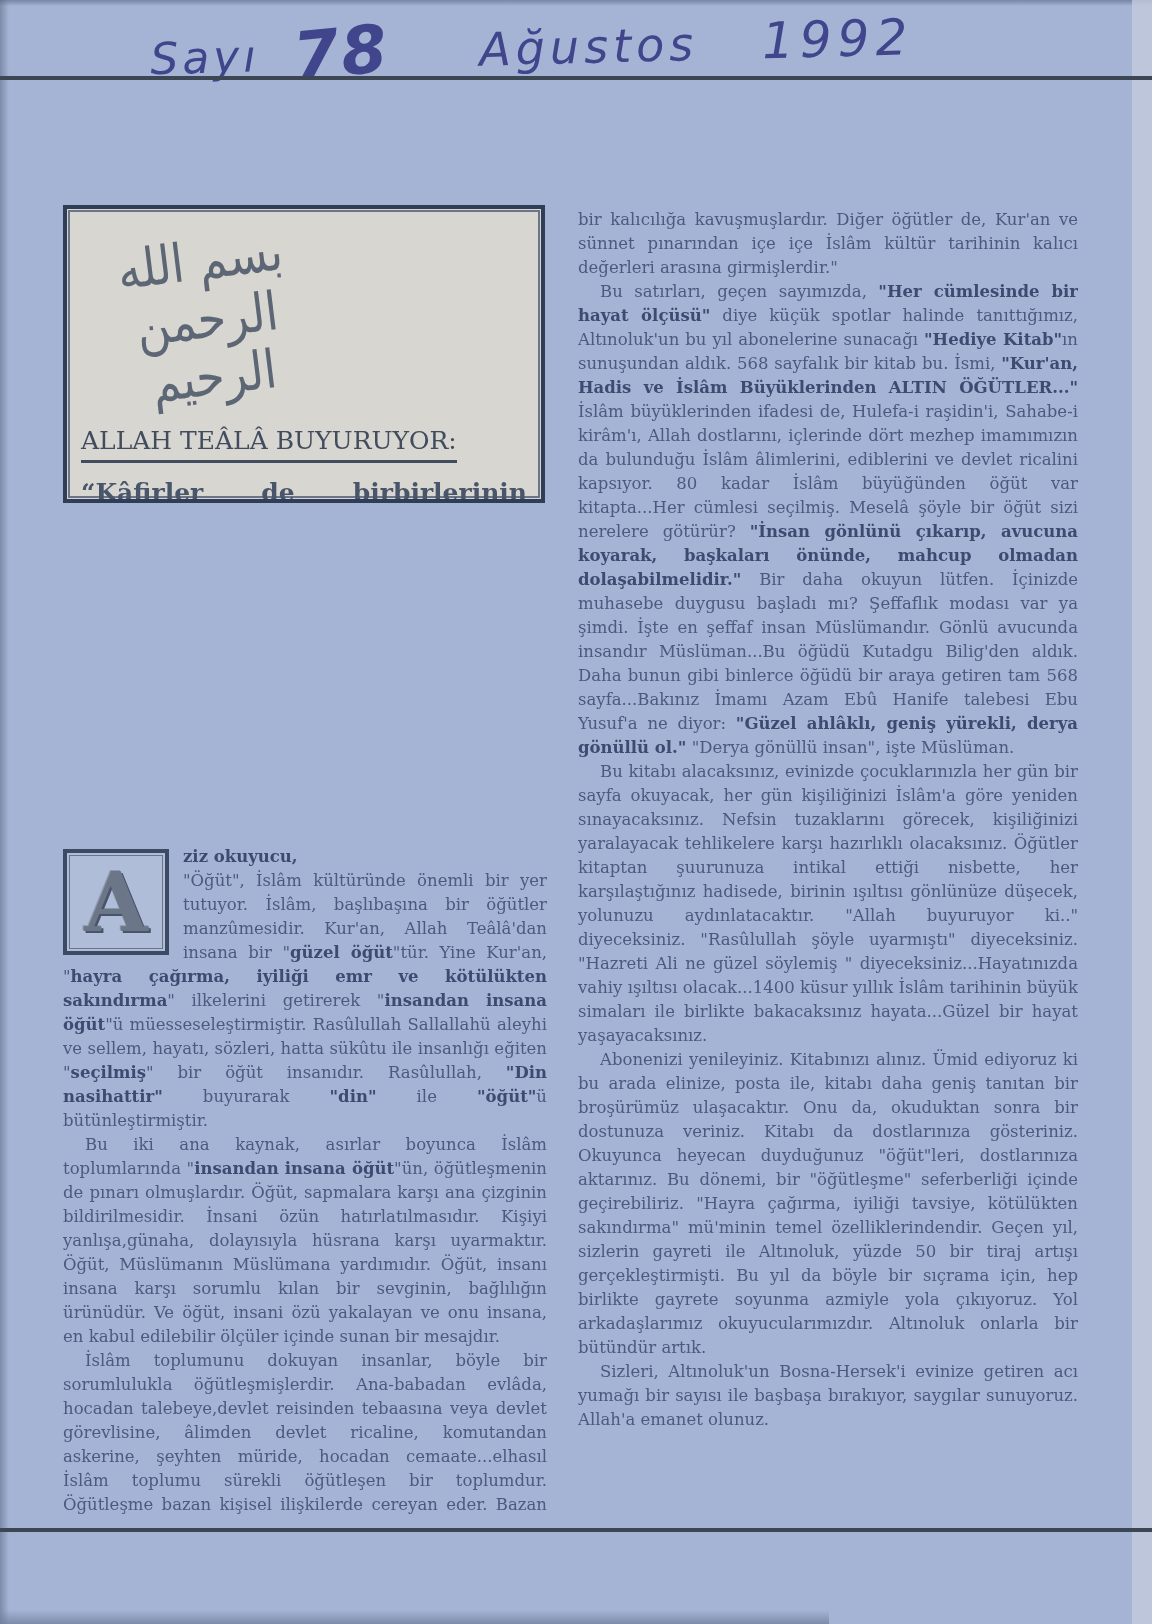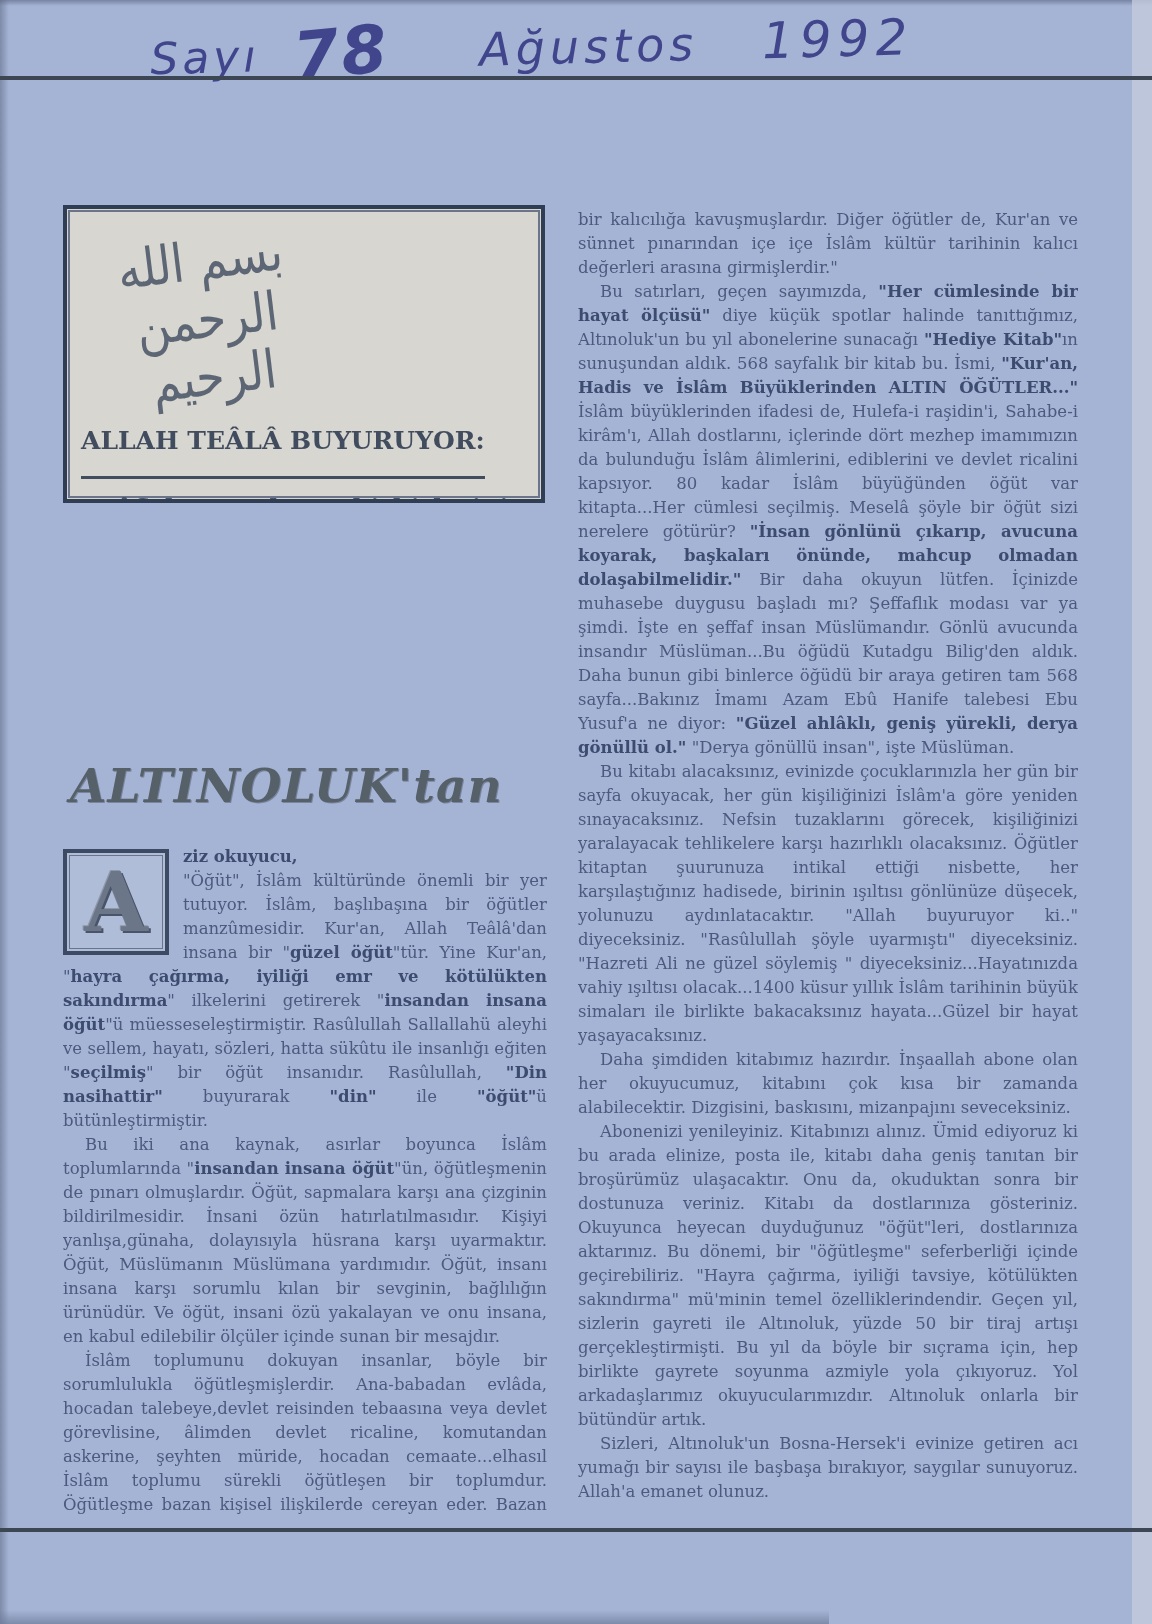"ALLAH TEÂLÂ BUYURUYOR:" .quote-header { font-weight: bold -> normal; padding-bottom: 20px -> 4px }
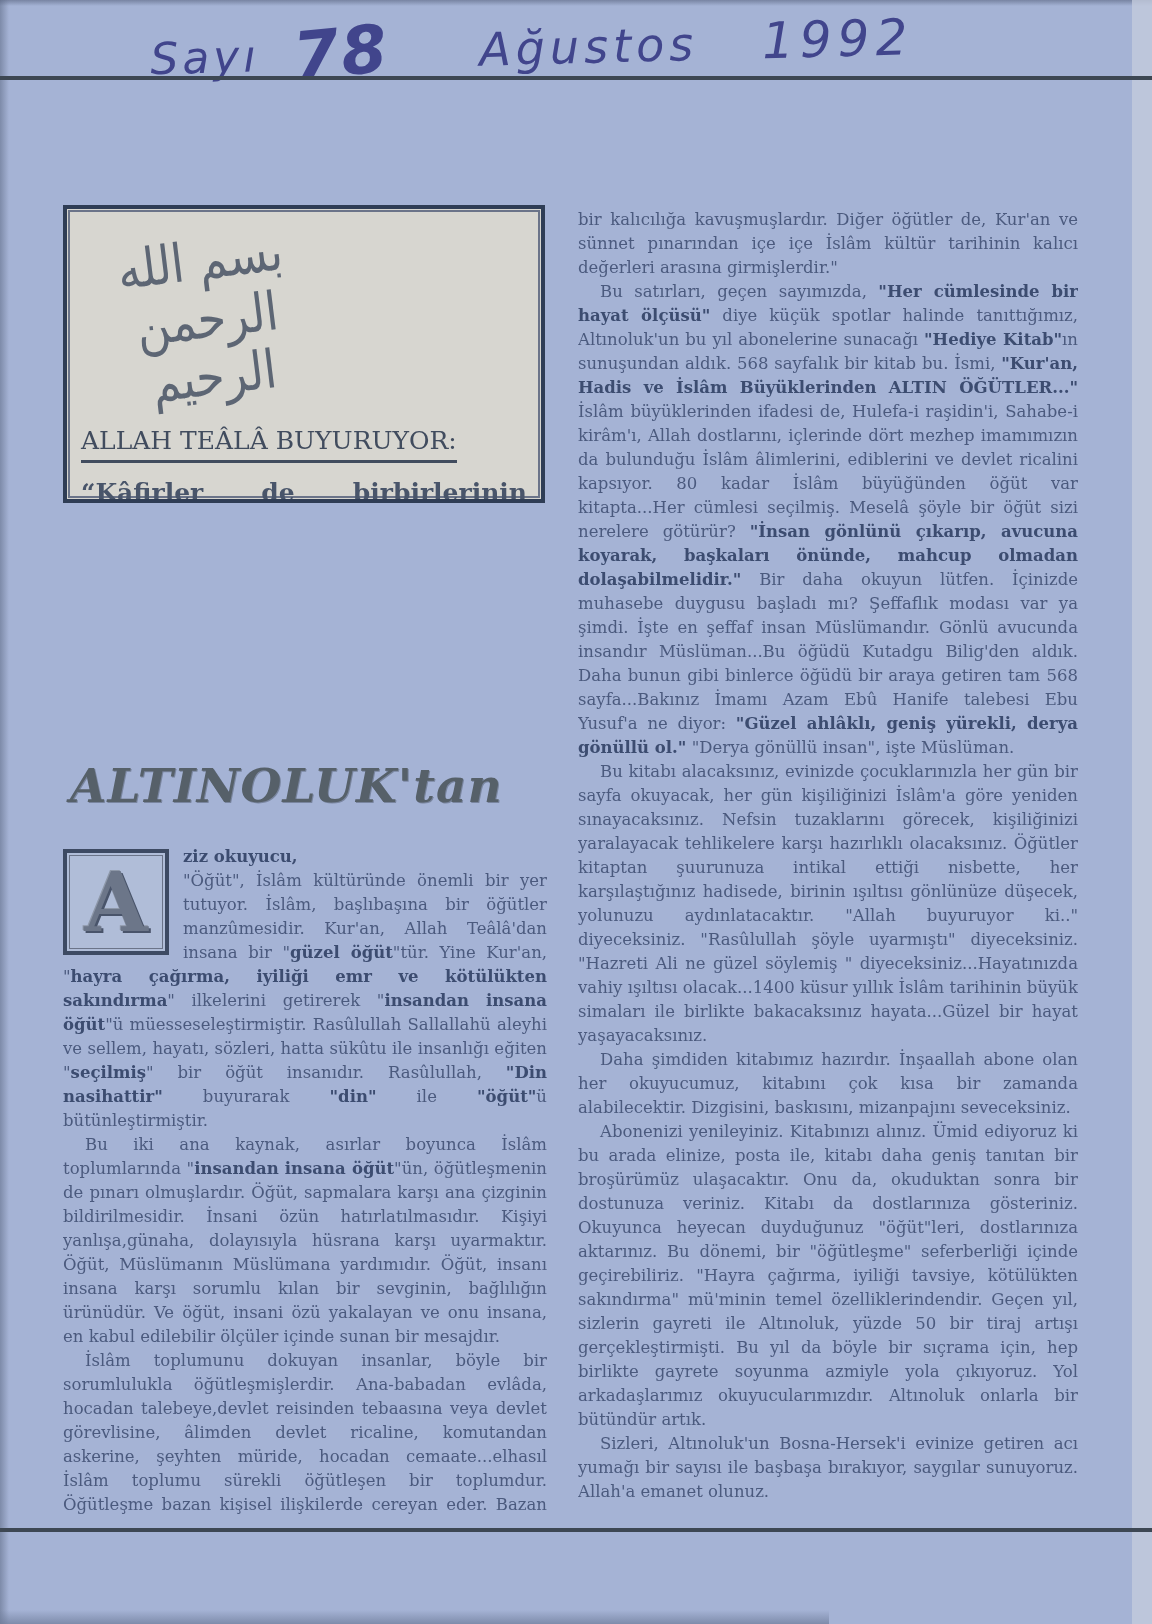"ALTINOLUK'tan" div.section-heading { html: <div>ALTINOLUK'tan</div> -> none }
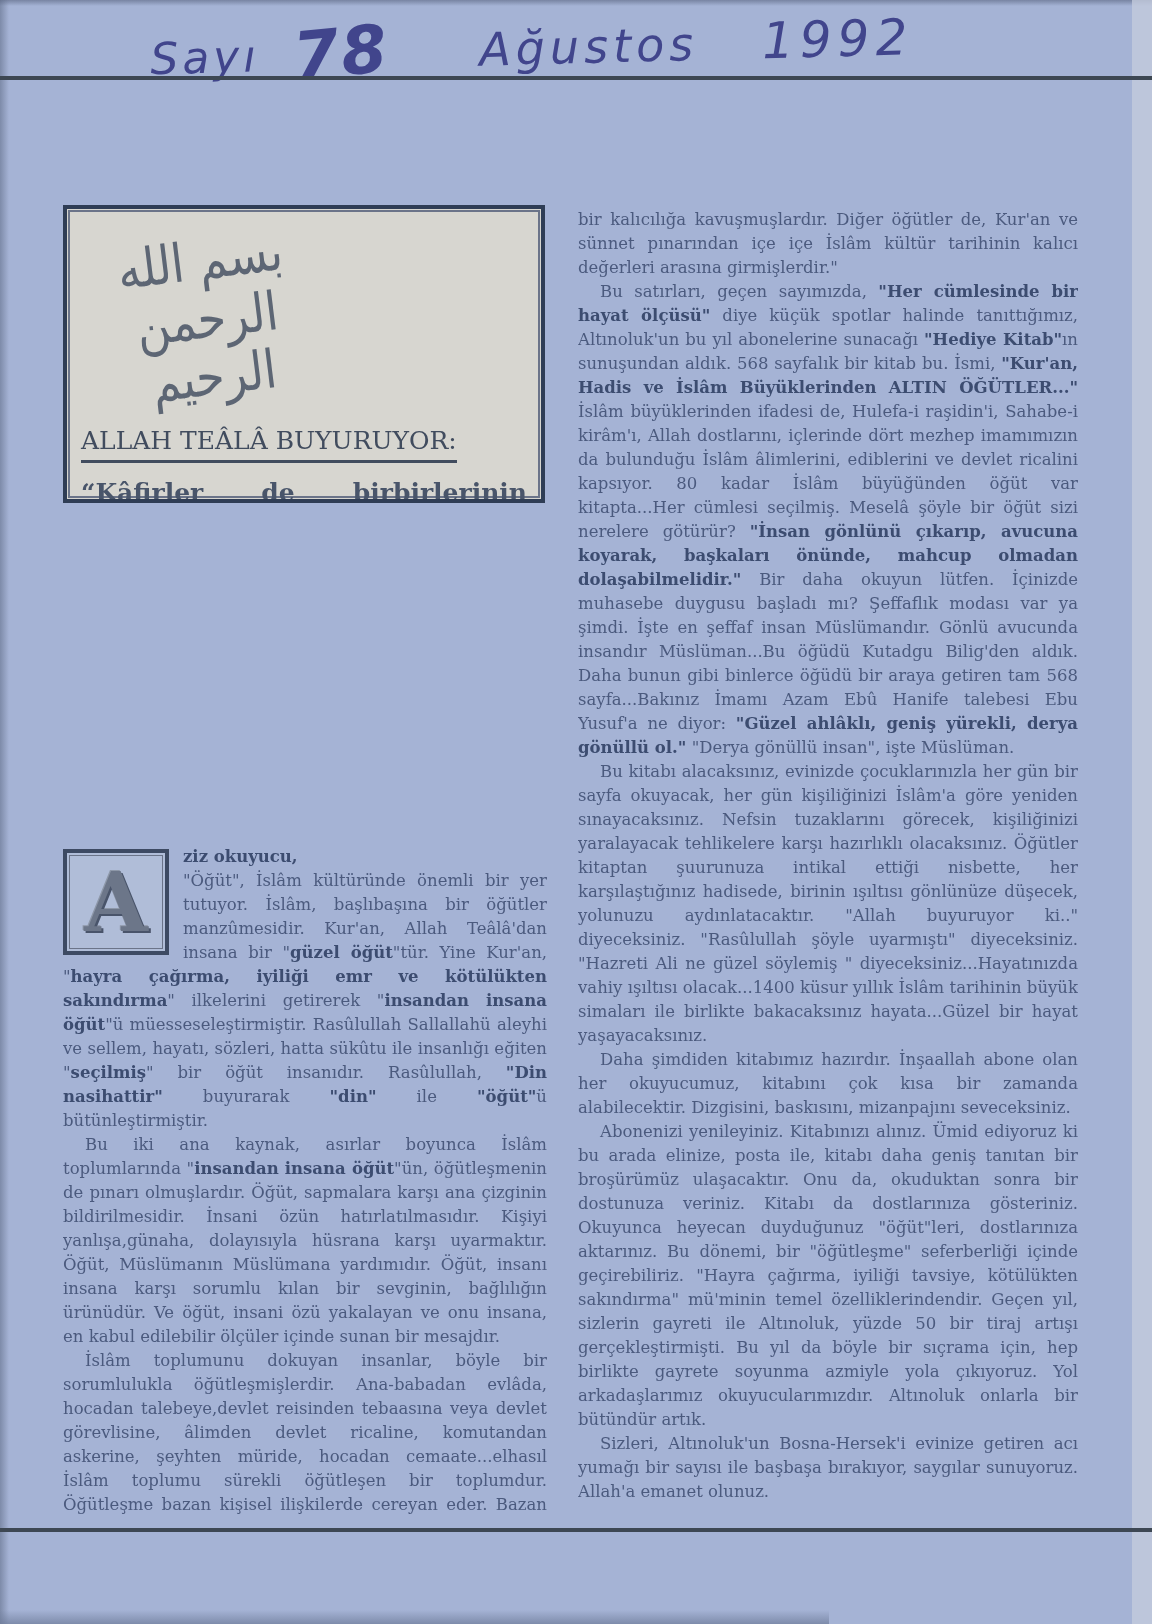"Daha şimdiden kitabımız hazırdır." p.para { html: <p><span>Daha şimdiden kitabımız hazırdır. İnşaallah abone olan her okuyucumuz, kitabını çok kısa bir zamanda alabilecektir. Dizgisini, baskısını, mizanpajını seveceksiniz.</span></p> -> none }
